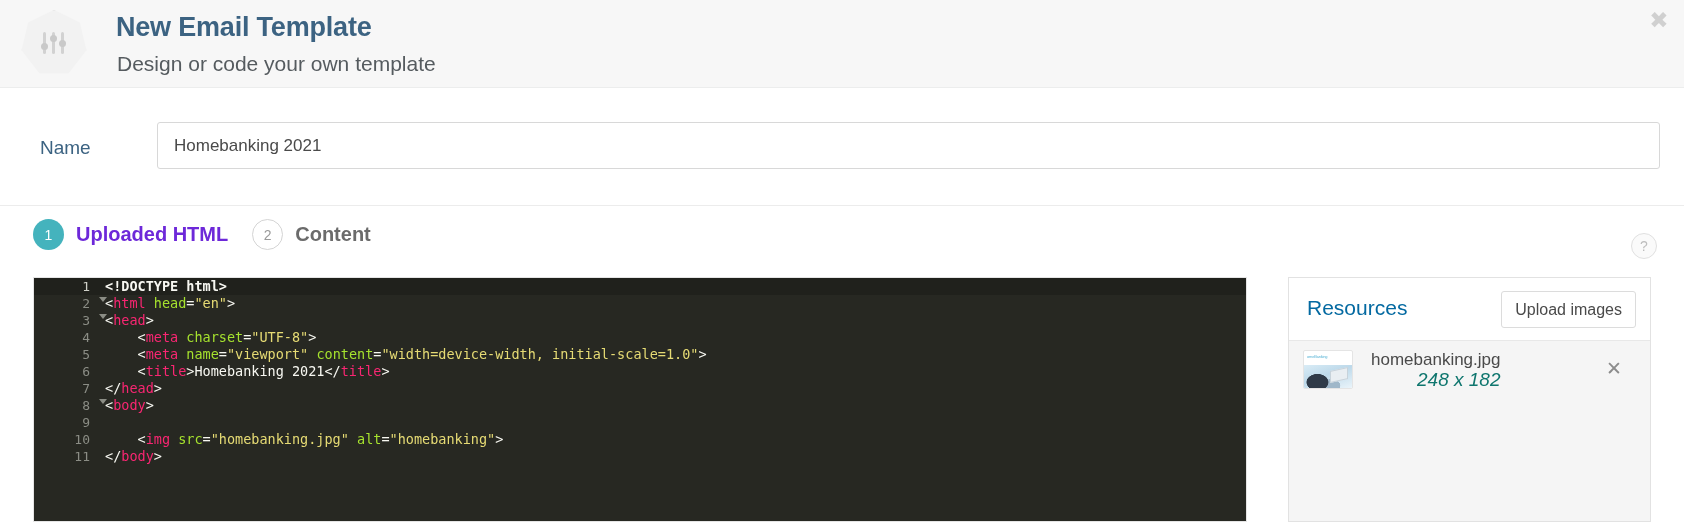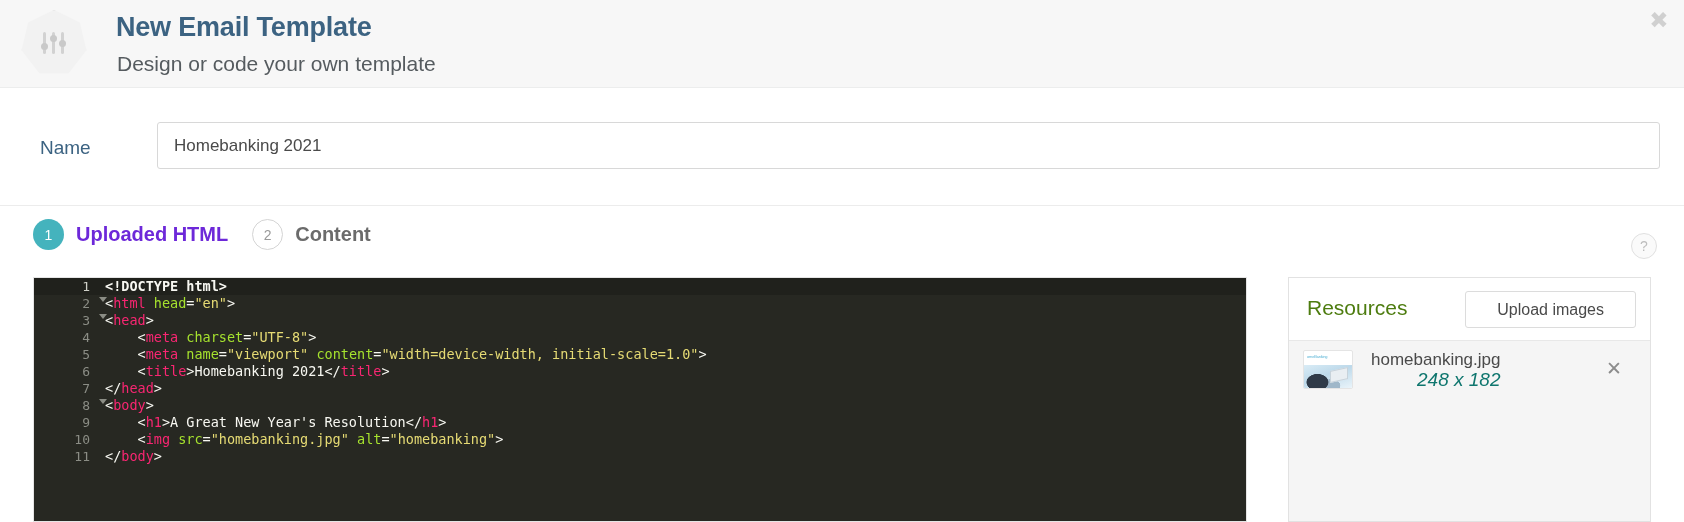"Resources" .res-title { color: #4d7c0f -> #0369a1 }
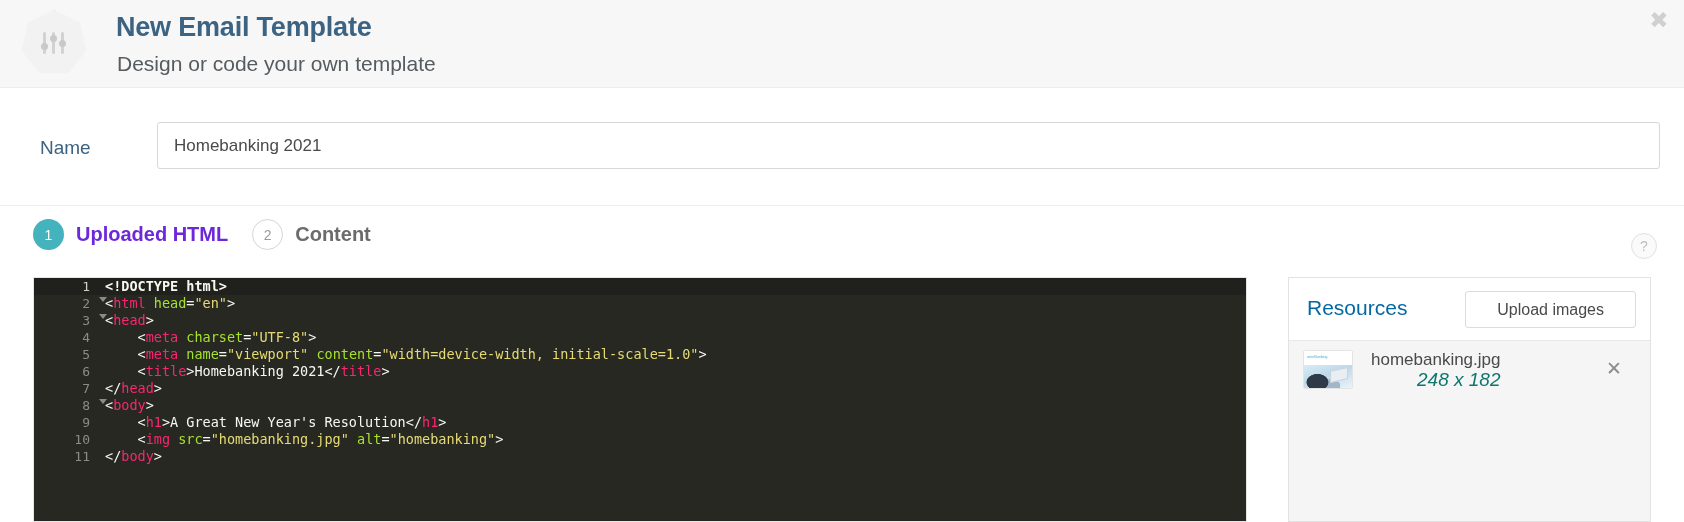"Upload images" .upload-btn { padding: 0 31px -> 0 13px }
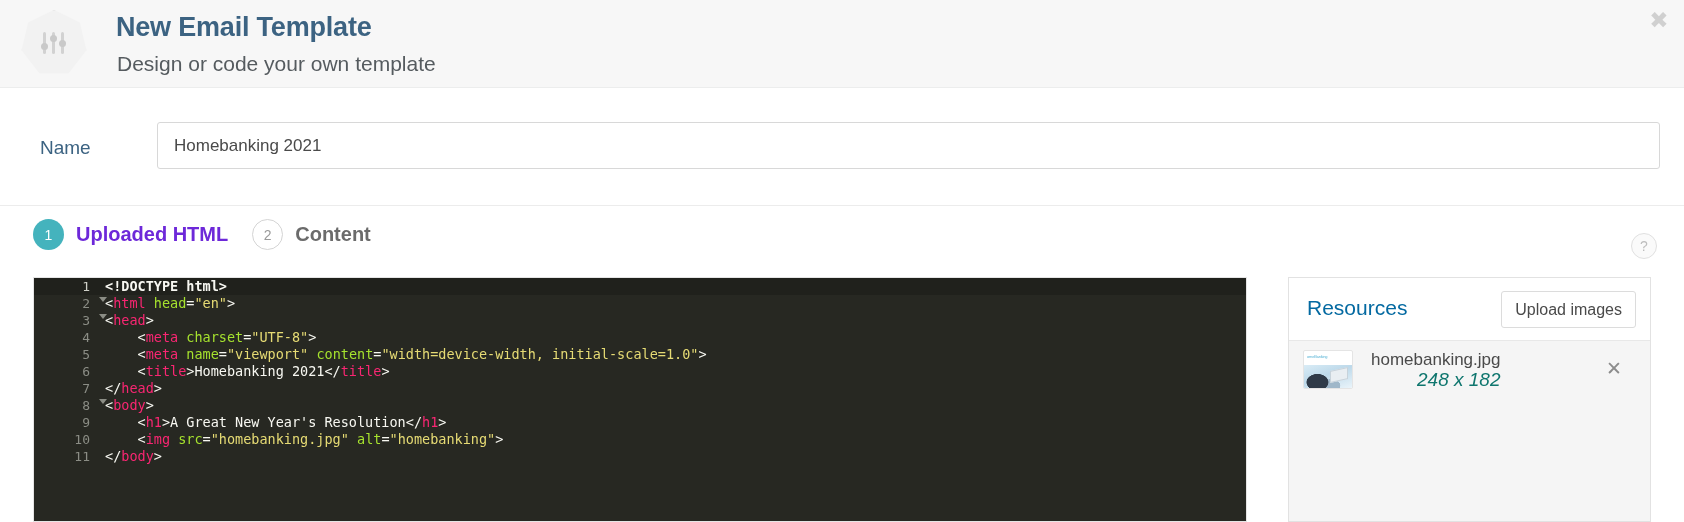"<h1>A Great New Year's Resolution</h1>" div.code-text { html: <div><span> &lt;</span><span>h1</span><span>&gt;</span><span>A Great New Year's Resolution</span><span>&lt;/</span><span>h1</span><span>&gt;</span></div> -> none }
